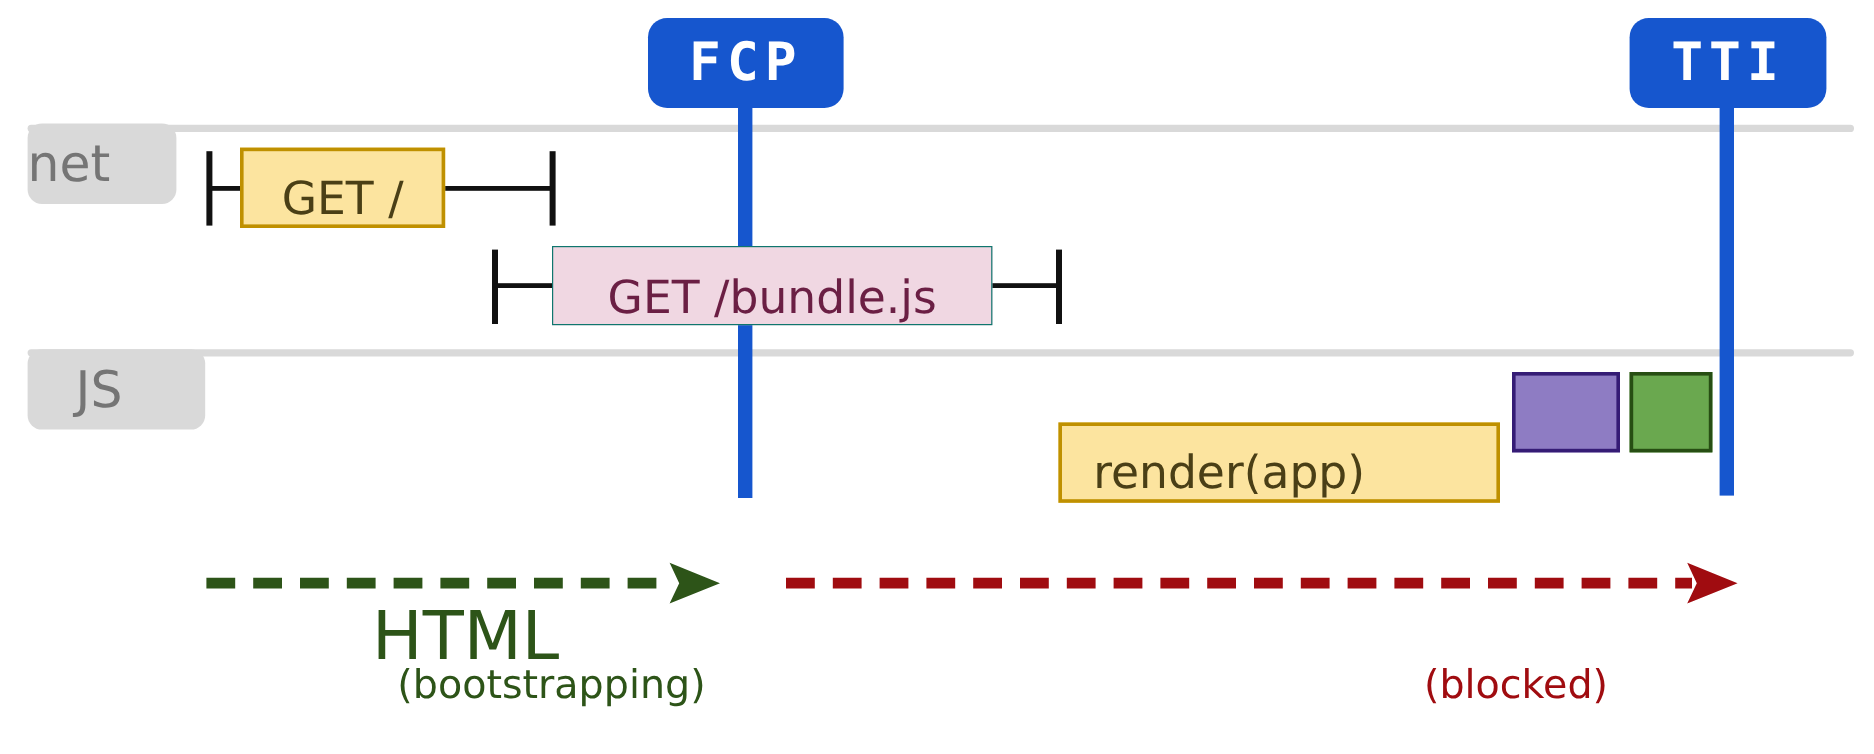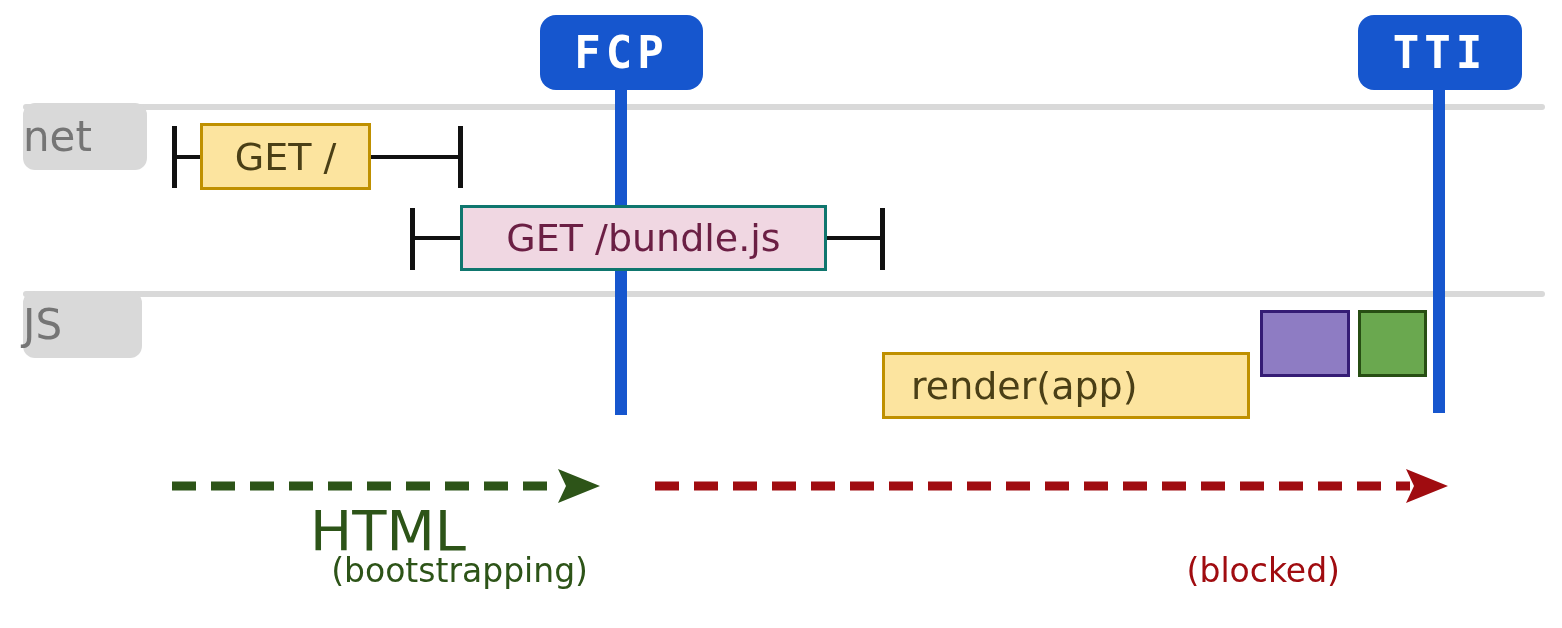"GET /" .box { align-items: center -> flex-end }
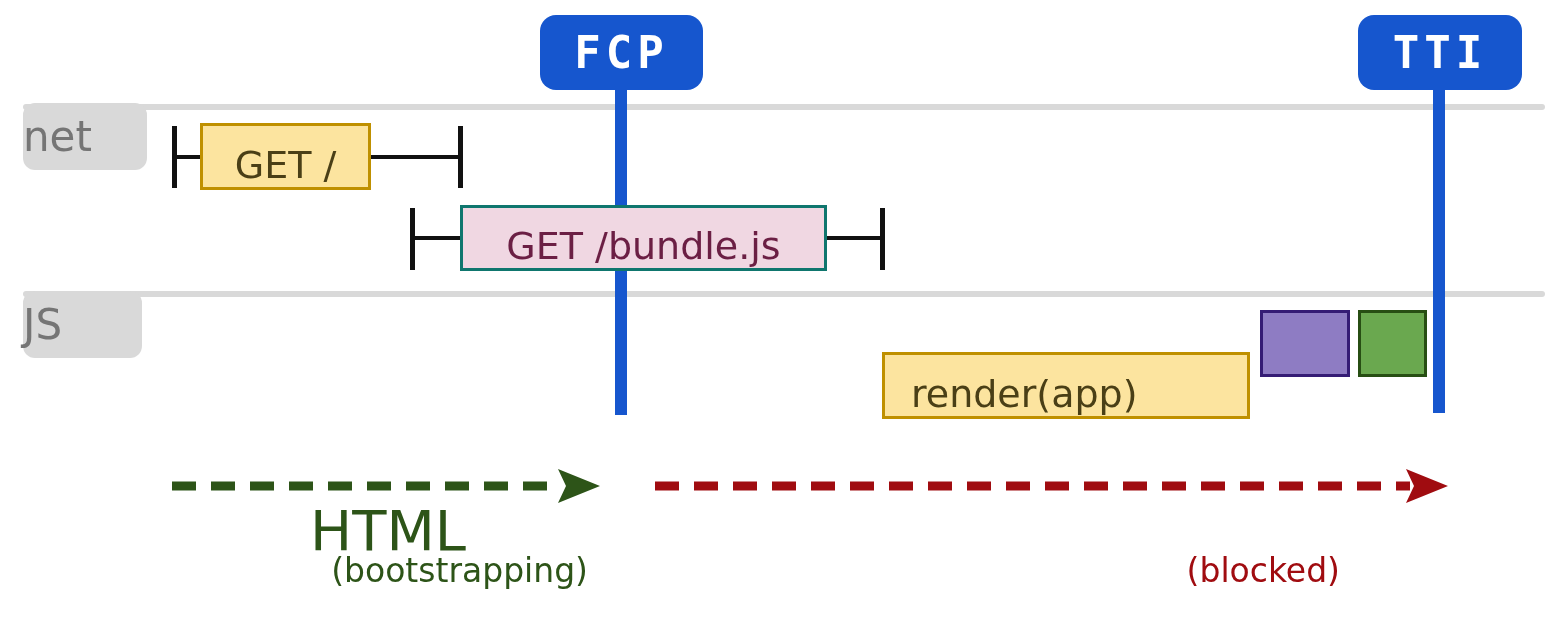"GET /bundle.js" .box.pink { border: 3px solid #0f766e -> 1px solid #0f766e }
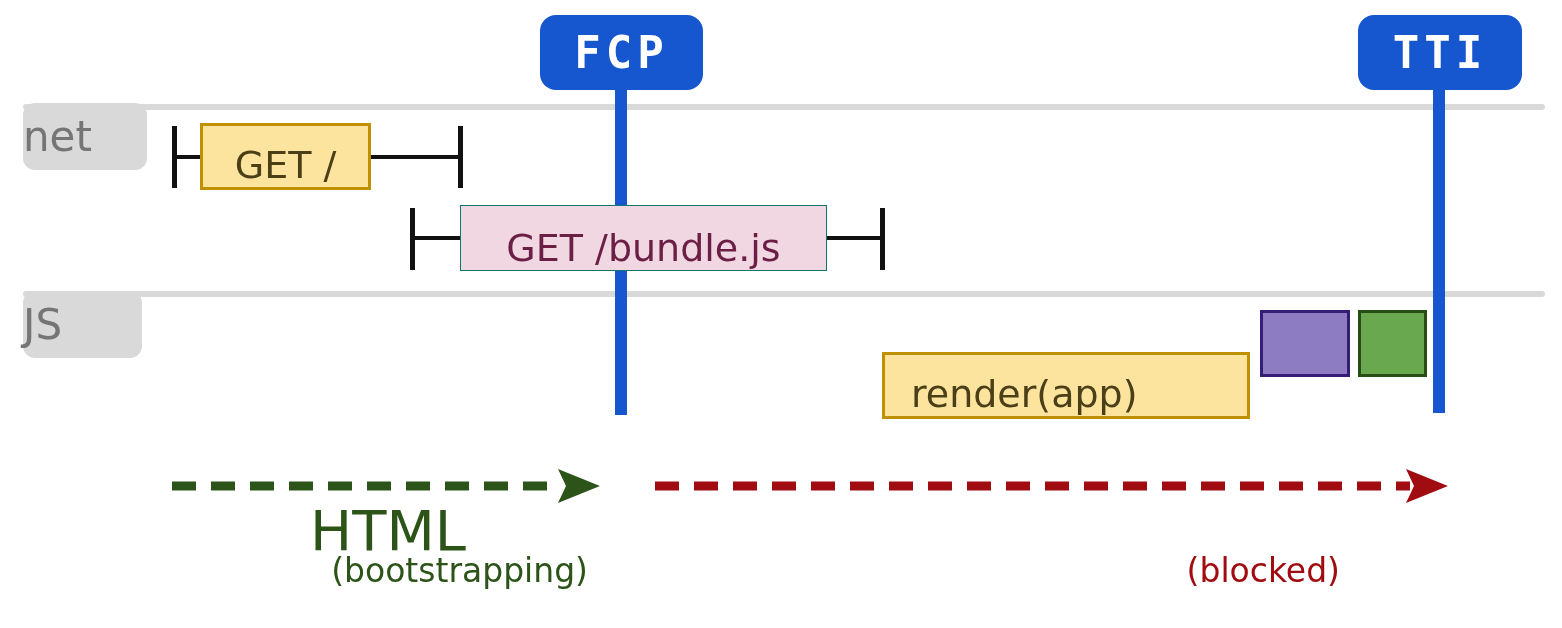"JS" div.lane-label { padding-left: none -> 40px; width: 119px -> 108px }
